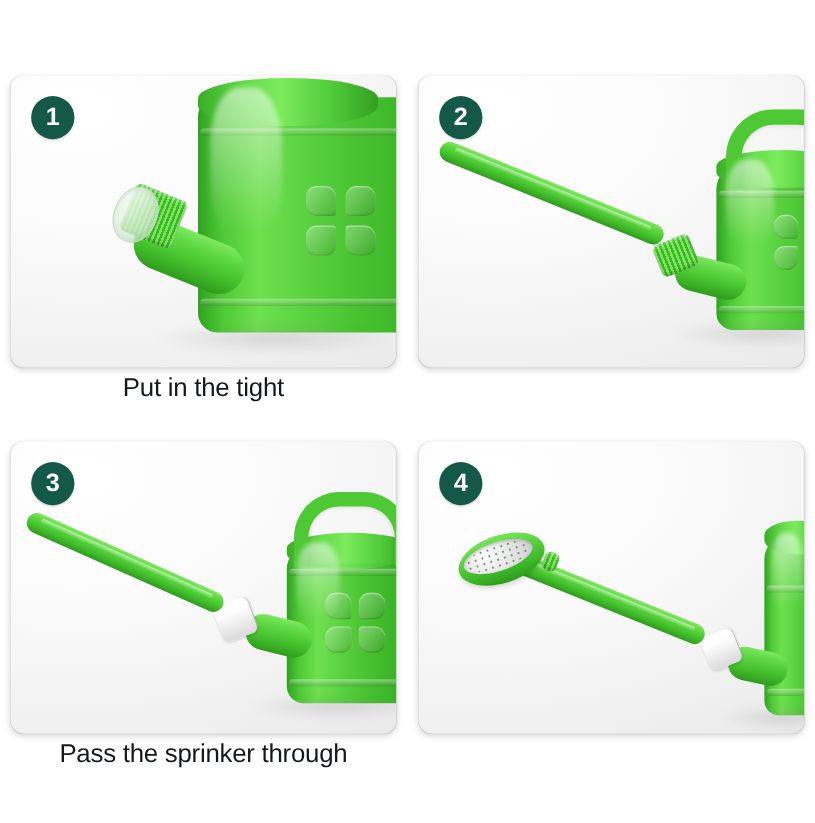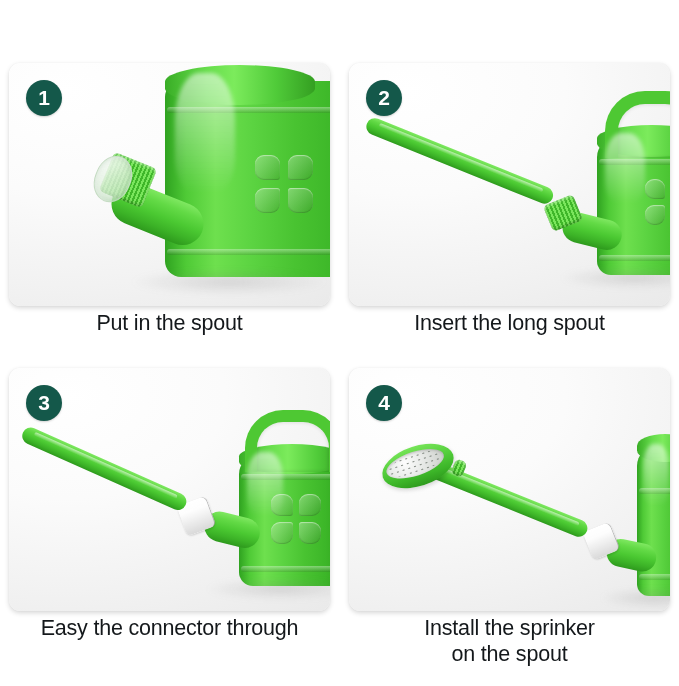"Put in the spout" span { text: spout -> tight }
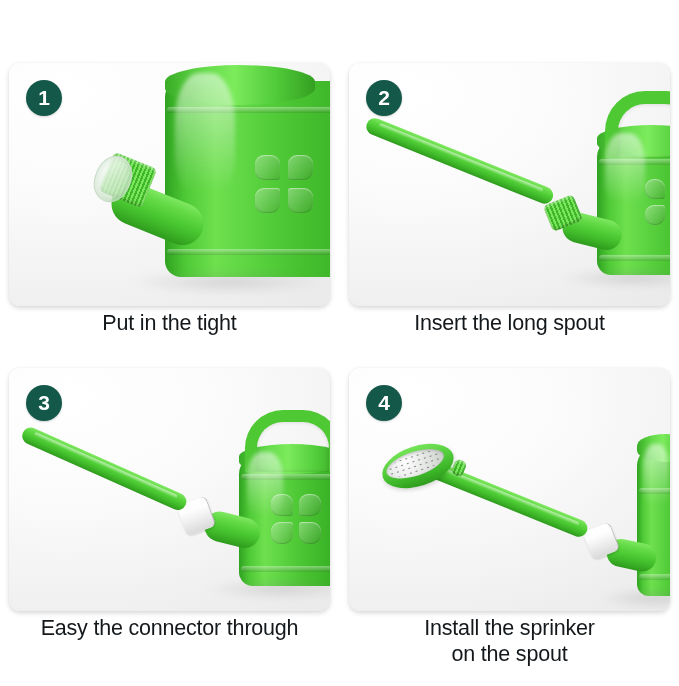"Insert the long spout" div.caption { html: <div> <span>Insert the long spout</span> </div> -> none }
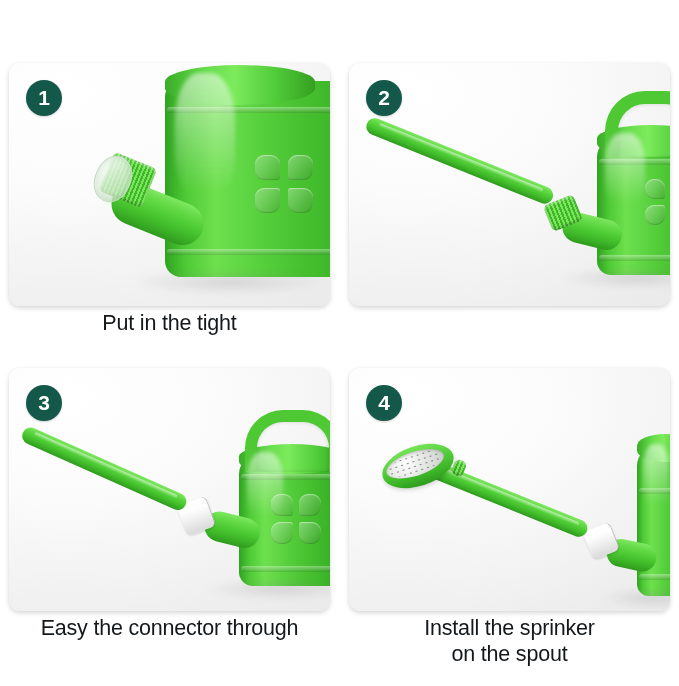"Easy the connector through" span { text: Easy the connector -> Pass the sprinker }
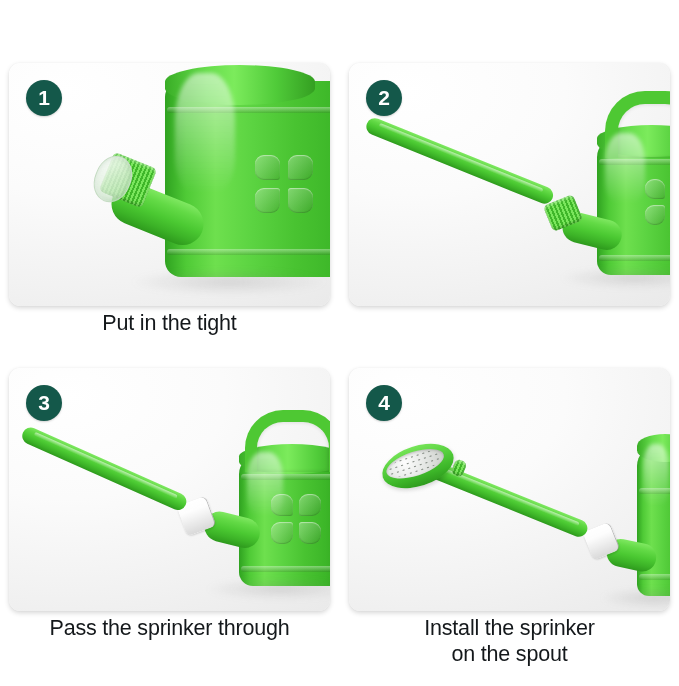"Install the sprinker" div.caption { html: <div> <span>Install the sprinker</span> <span>on the spout</span> </div> -> none }
